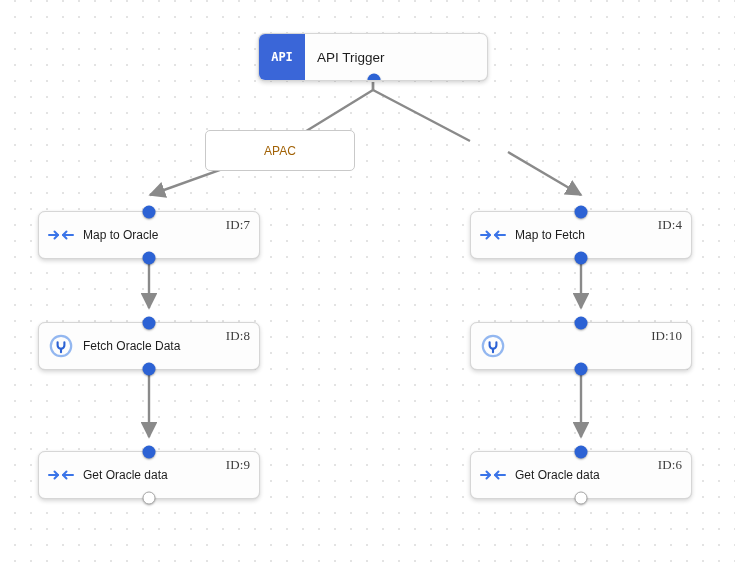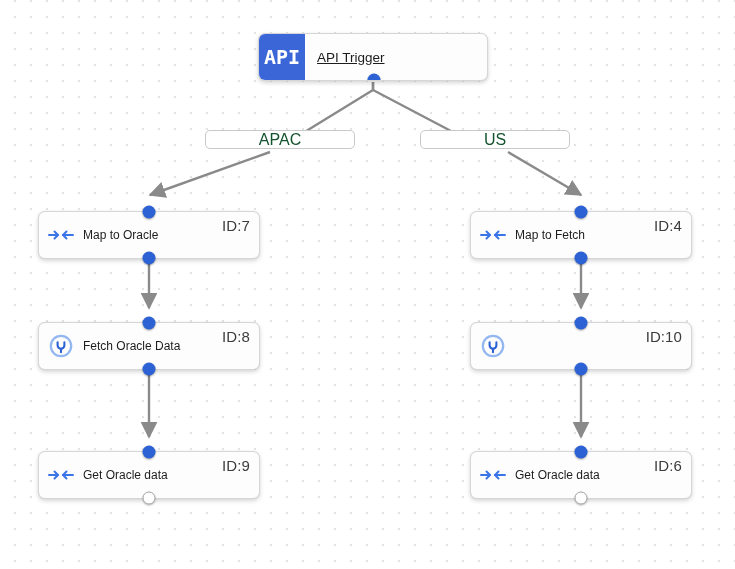"API" .api-badge span { font-size: 20px -> 12px }
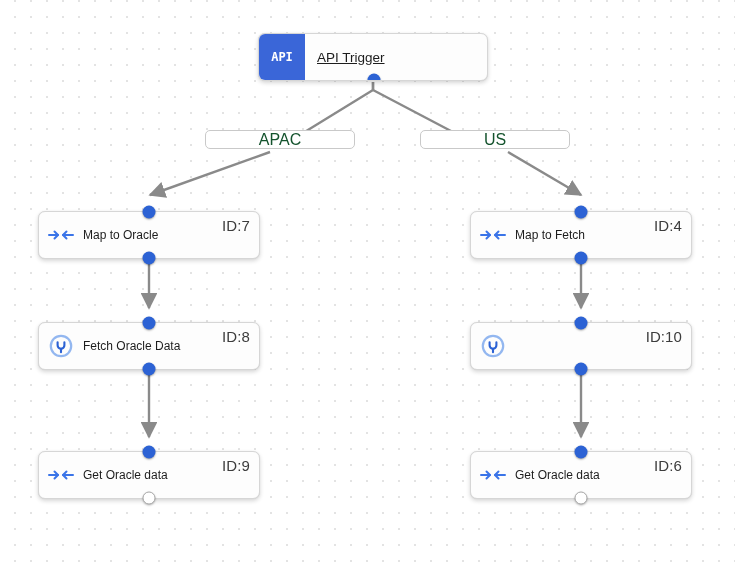"API Trigger" .trigger-label { text-decoration: underline -> none }
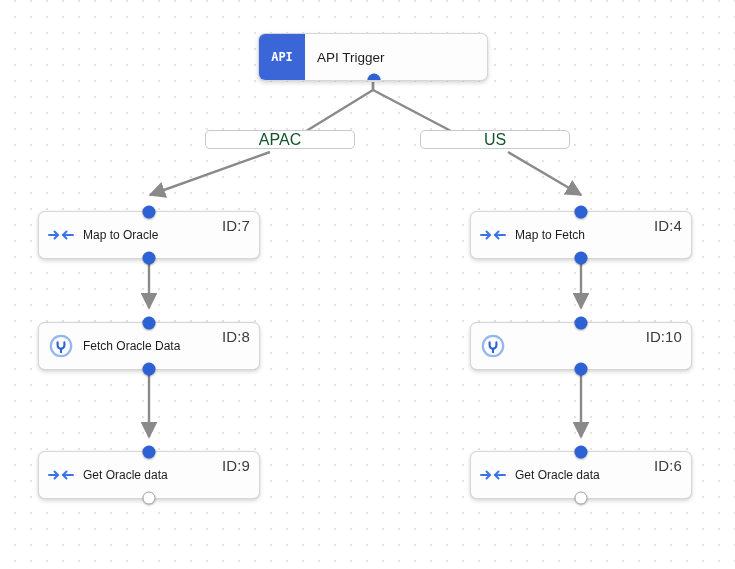"APAC" .branch-chip { color: #14532d -> #a16207; font-size: 16px -> 12px; height: 19px -> 41px }
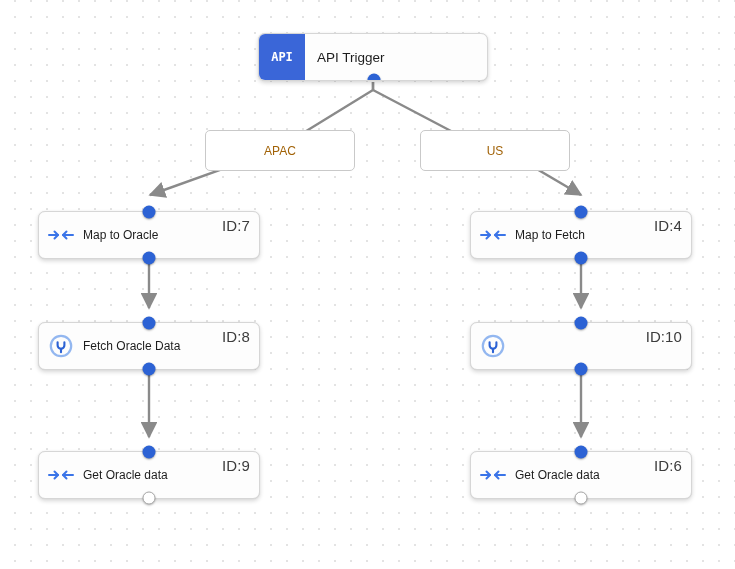"US" div.branch-chip { html: <div> <span>US</span> </div> -> none }
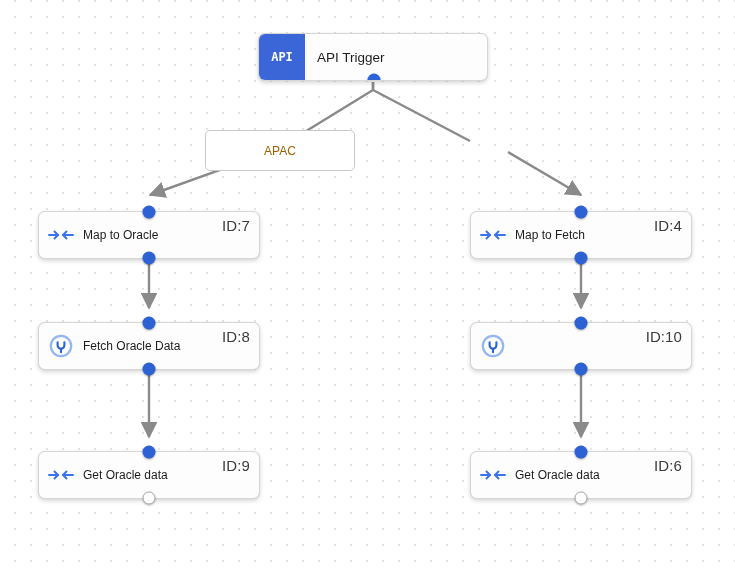"ID:7" .node-id { font-family: none -> Liberation Serif, serif; font-size: 15px -> 13px }
